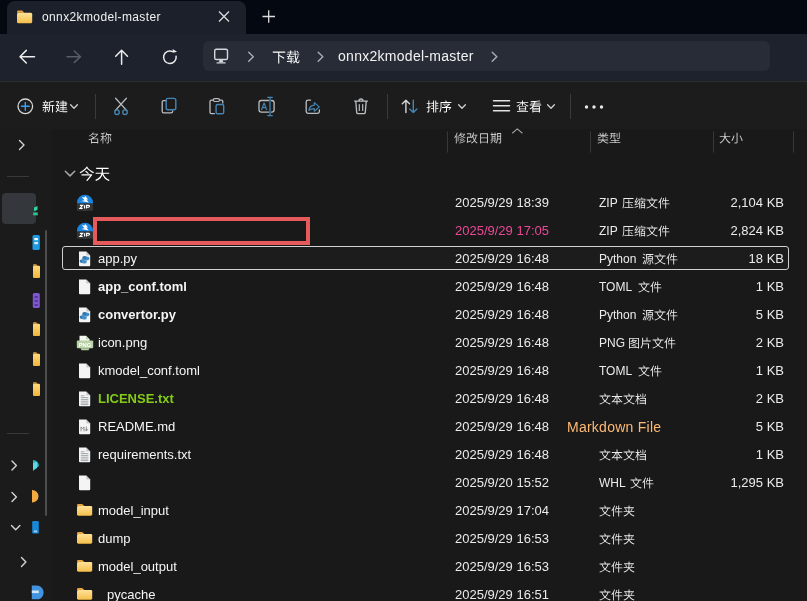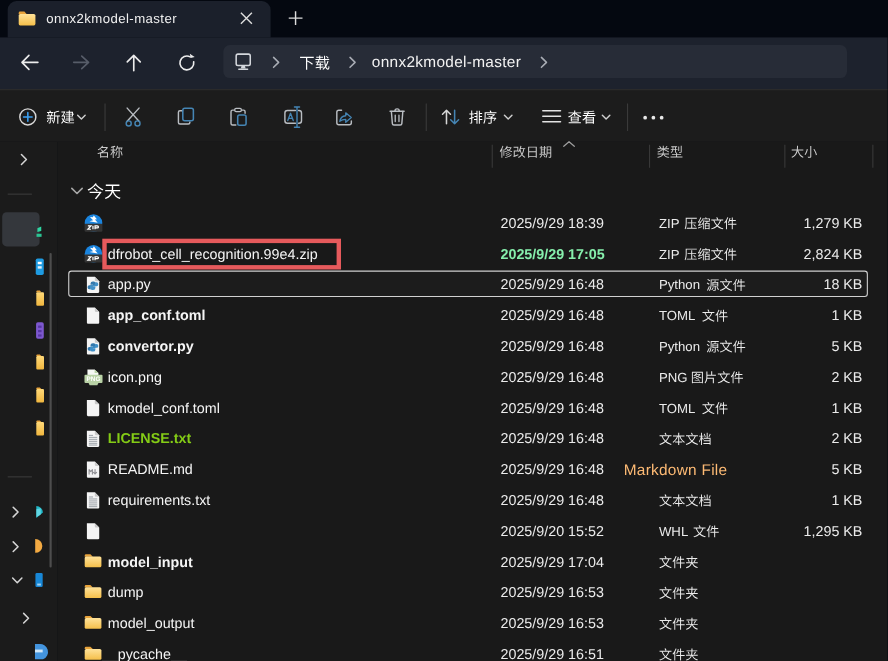"1,279 KB" div.t { text: 1,279 -> 2,104 }
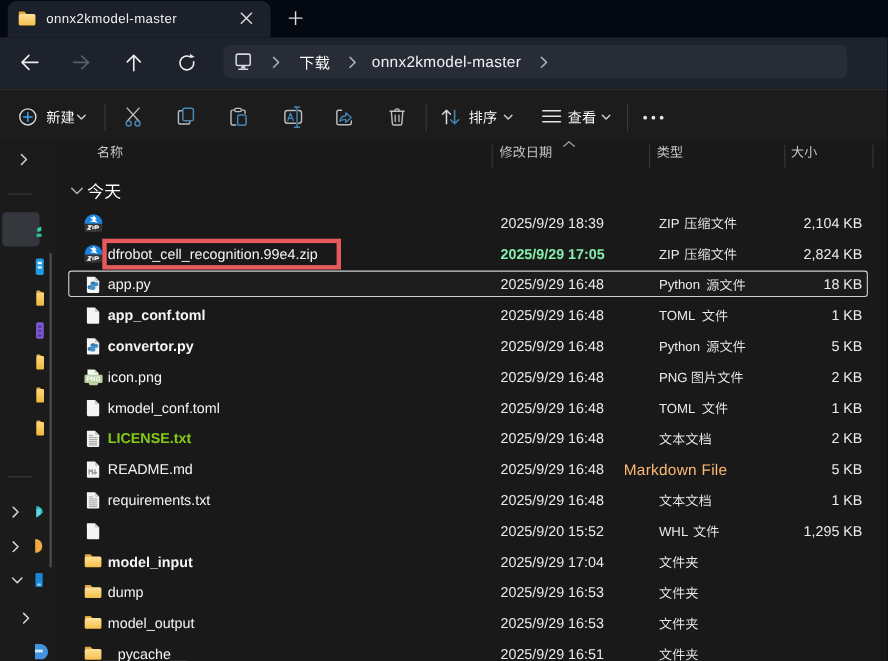"dfrobot_cell_recognition.99e4.zip" div.t { html: <div>dfrobot_cell_recognition.99e4.zip</div> -> none }
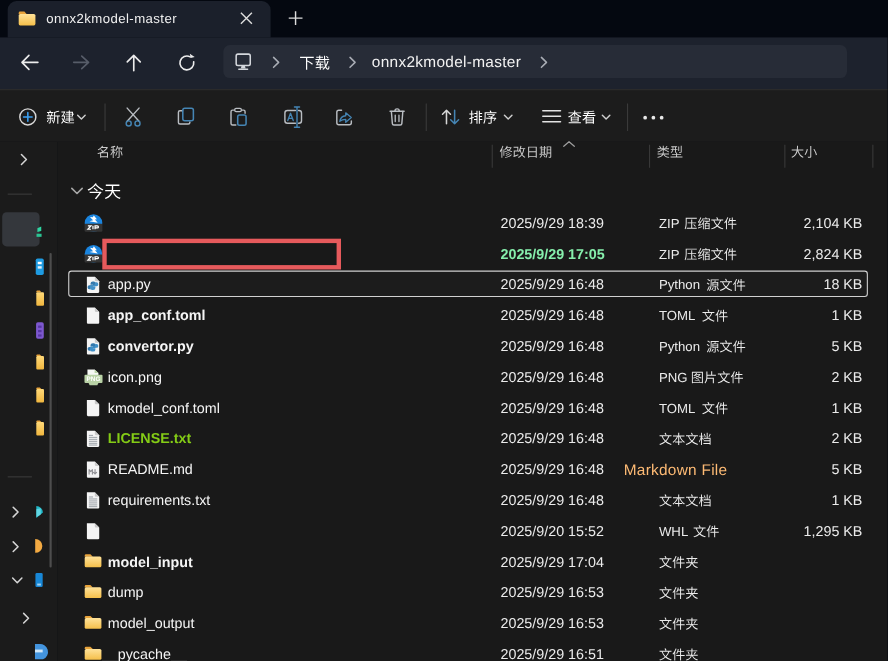"2025/9/29 17:05" div.t { color: #86efac -> #ec4899; font-weight: bold -> normal }
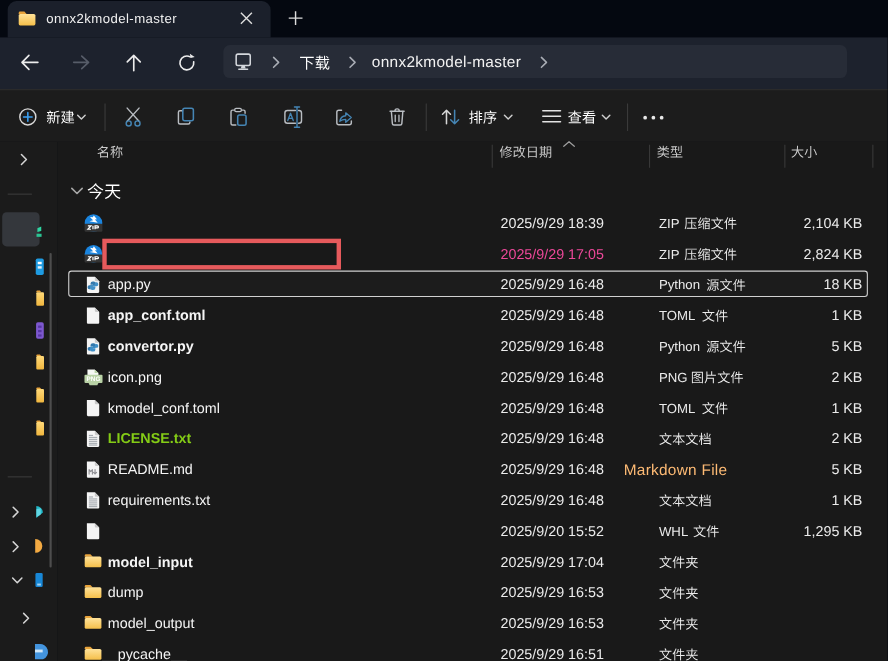"model_input" div.t { font-weight: bold -> normal }
